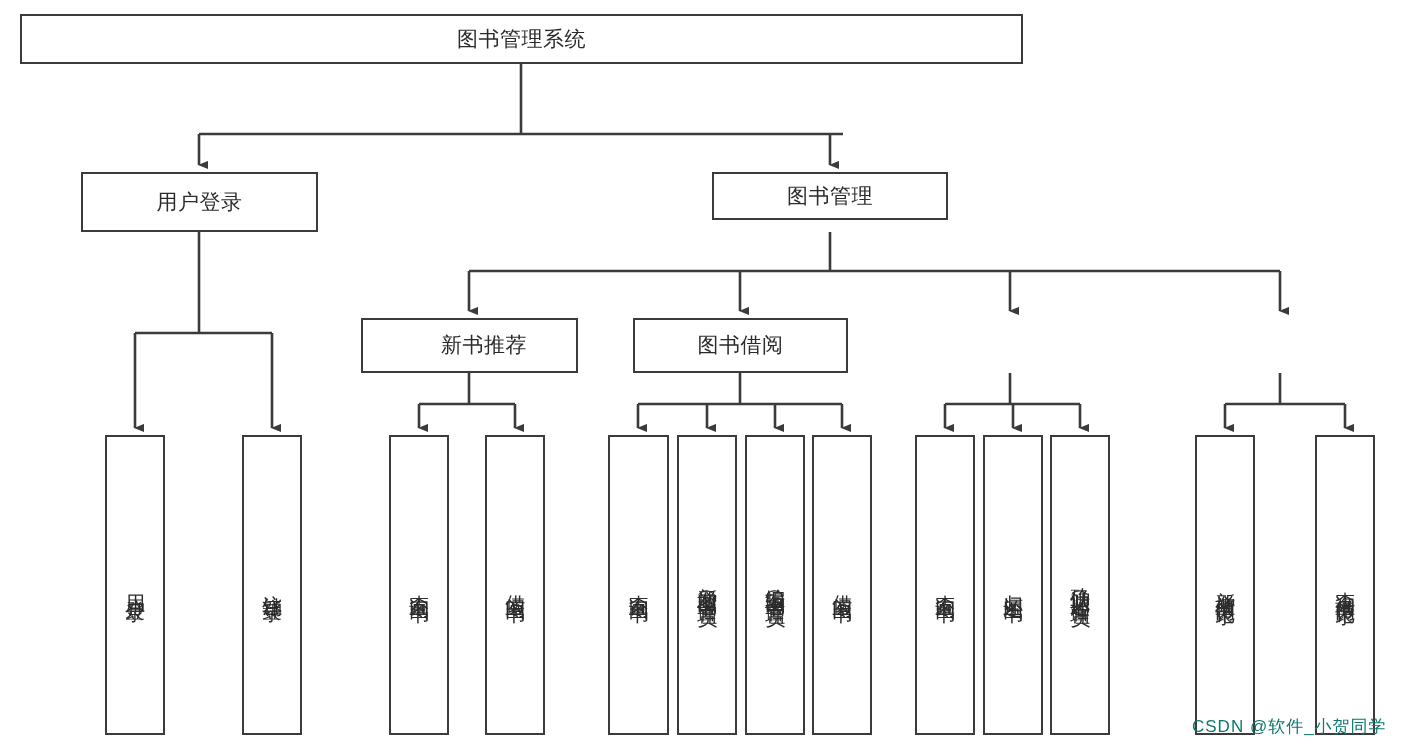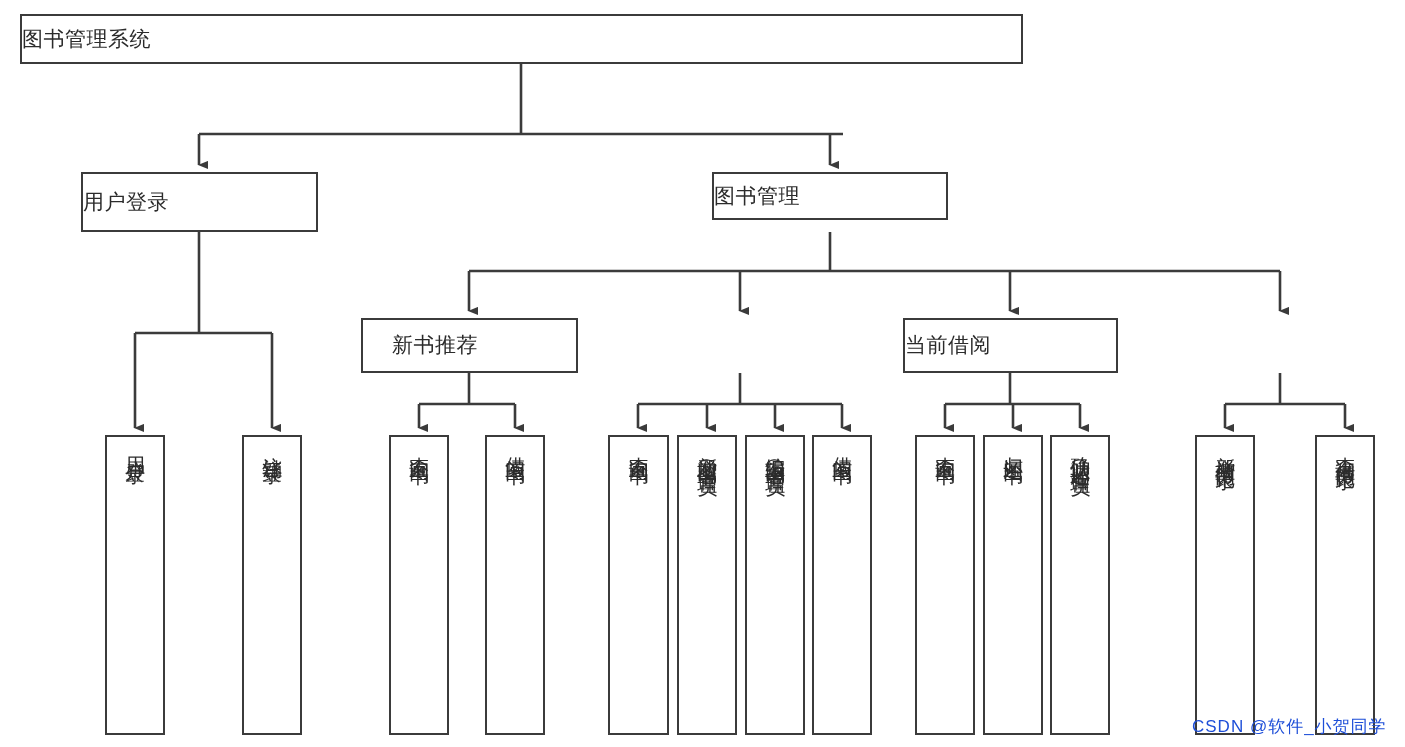"图书管理系统" .node { justify-content: none -> center }
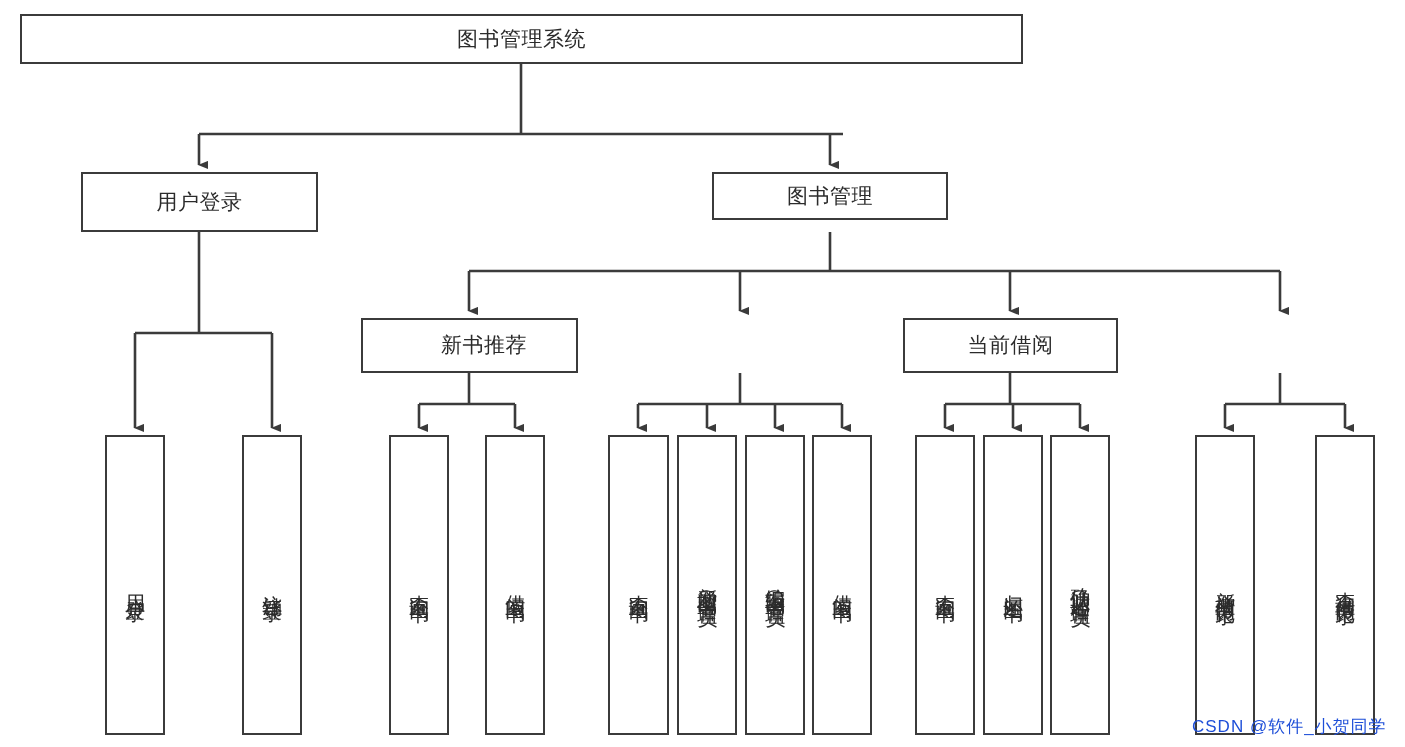"图书借阅" div.node { html: none -> <div> <span>图书借阅</span> </div> }
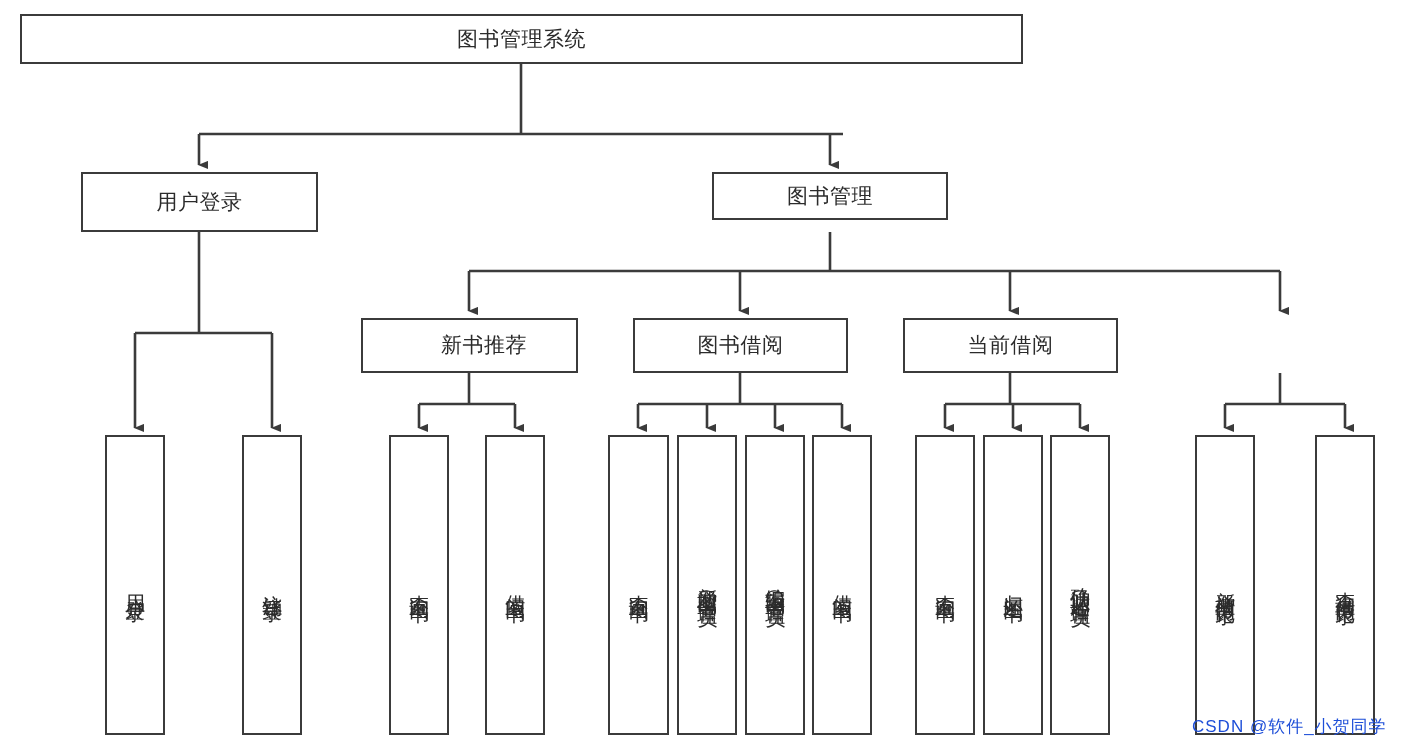"当前借阅" div.node { html: <div> <span>当前借阅</span> </div> -> none }
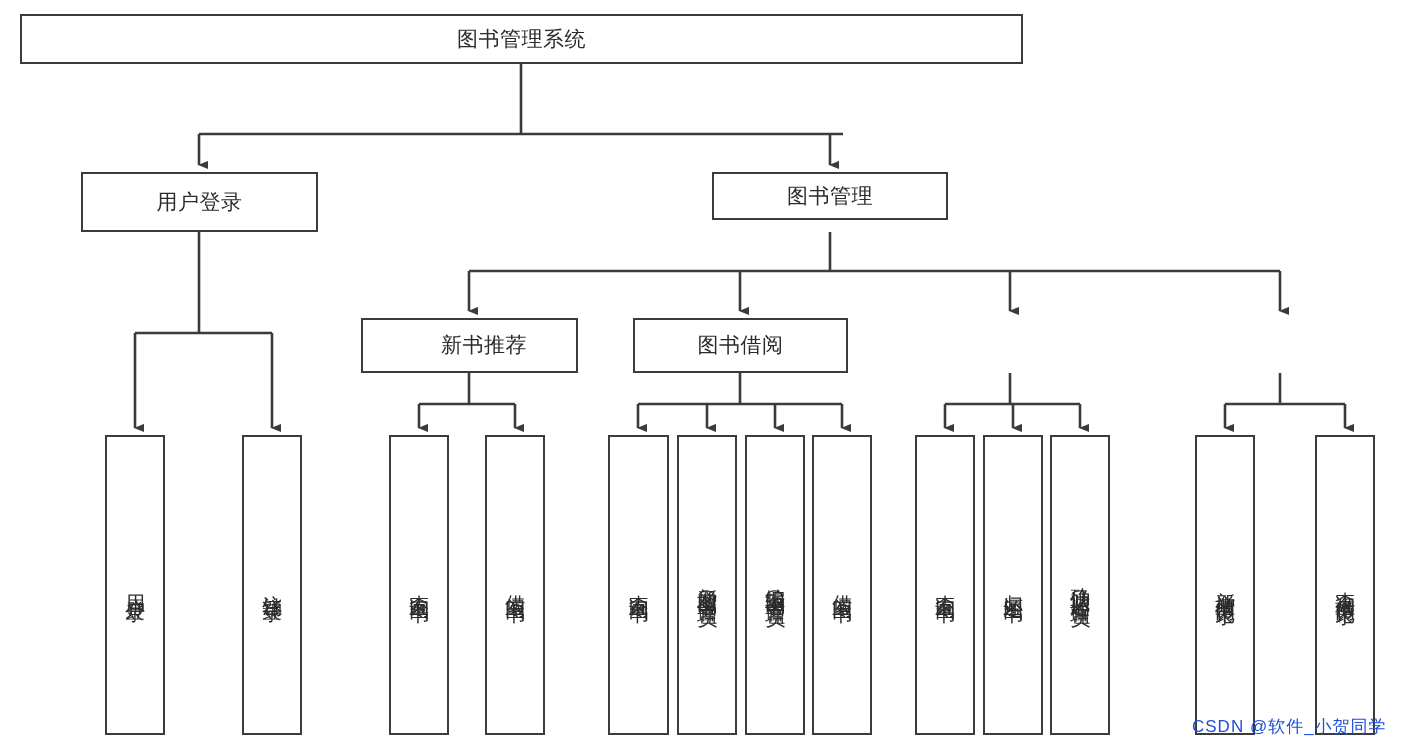"CSDN @软件_小贺同学" .watermark { color: #1d4ed8 -> #0f766e }
